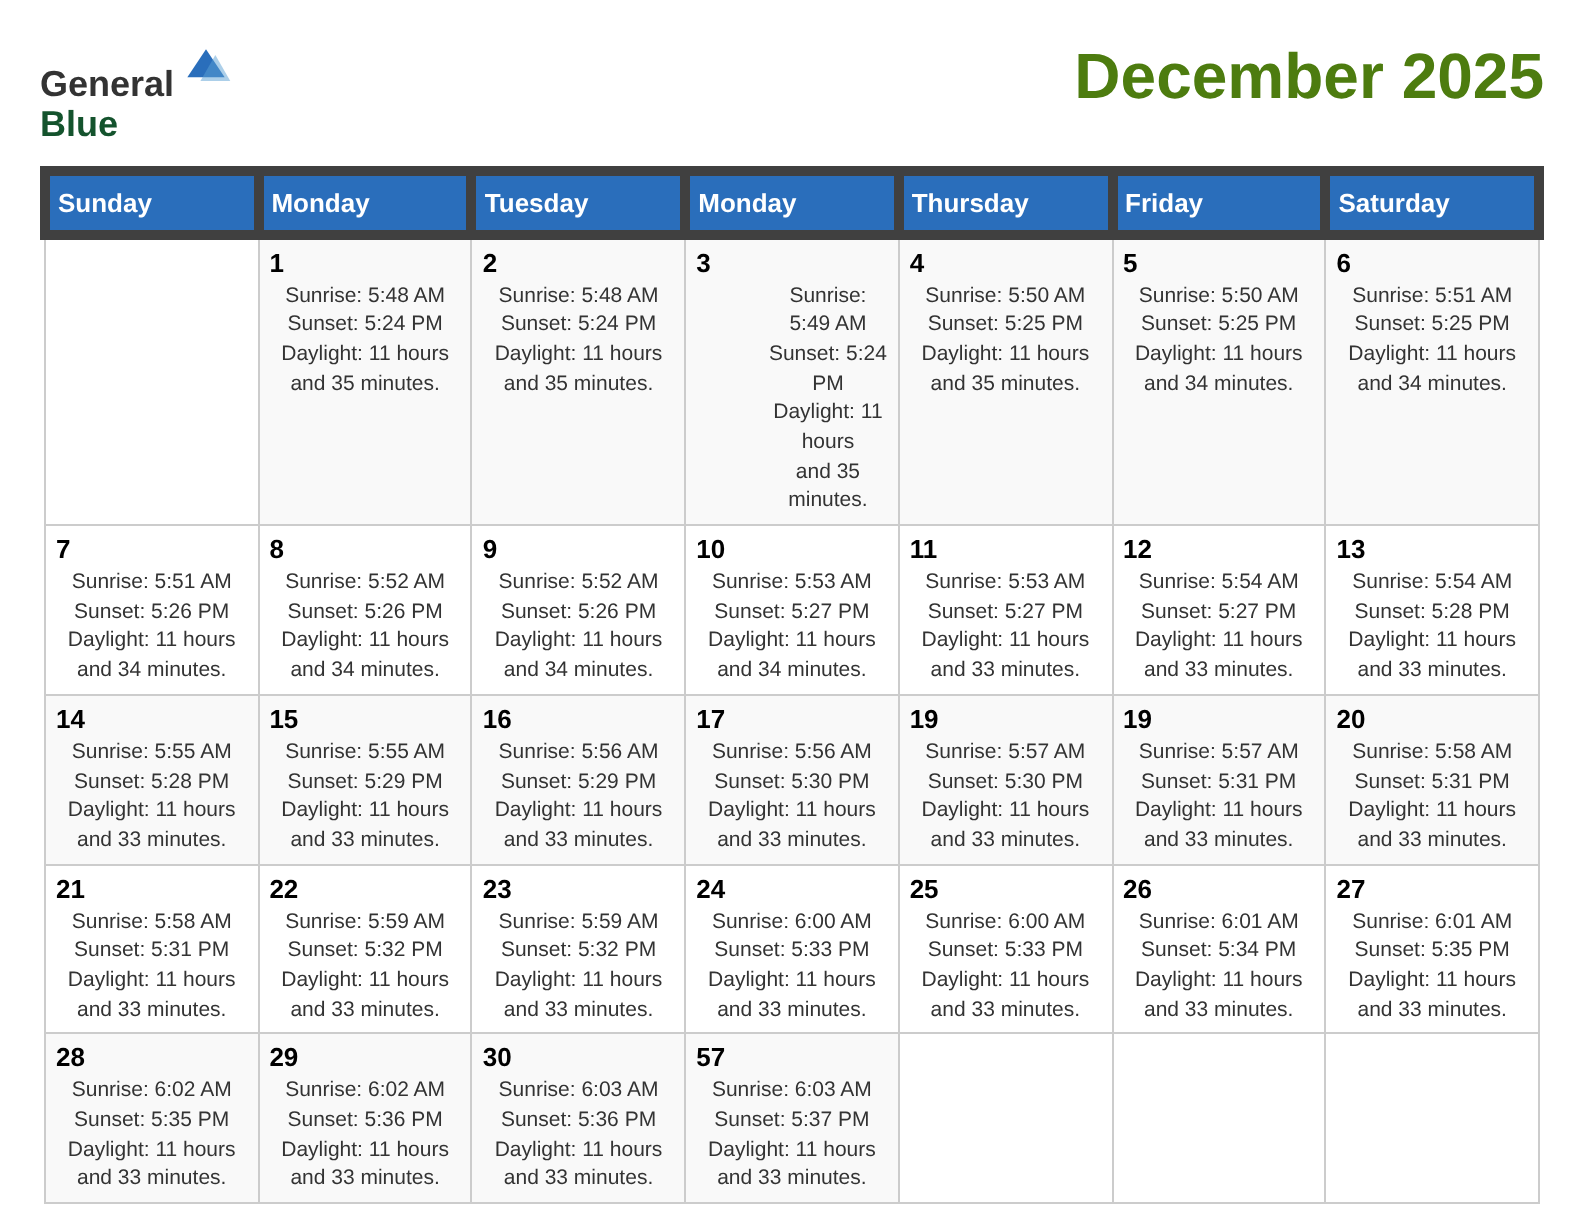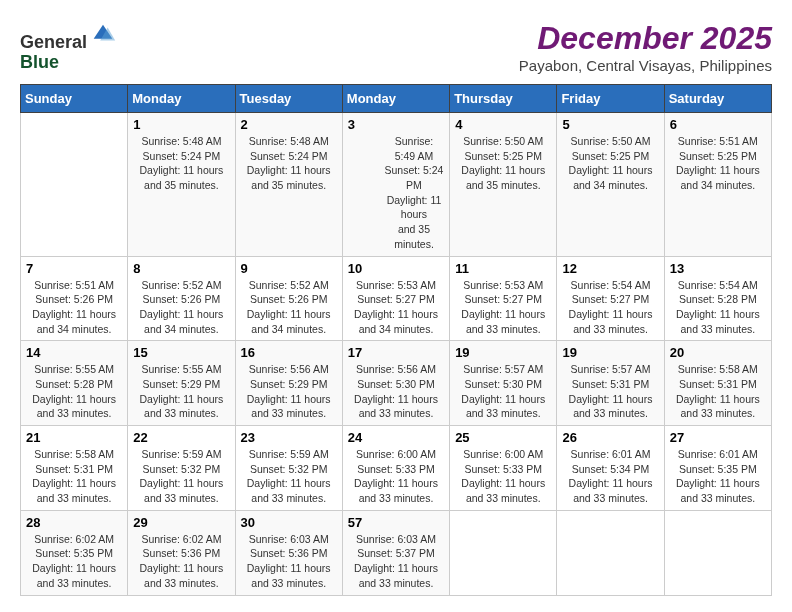"December 2025" .month-year { color: #701a75 -> #4d7c0f; font-style: italic -> none }
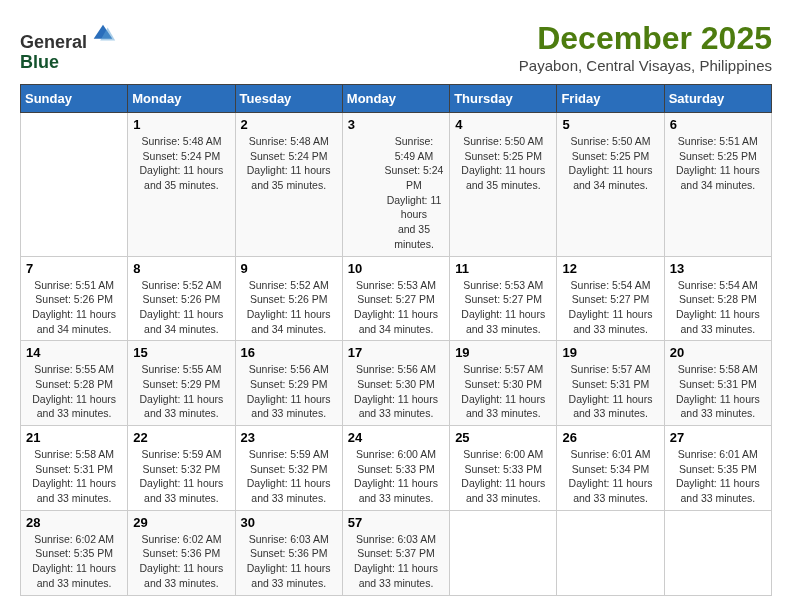"Payabon, Central Visayas, Philippines" div.location { html: <div>Payabon, Central Visayas, Philippines</div> -> none }
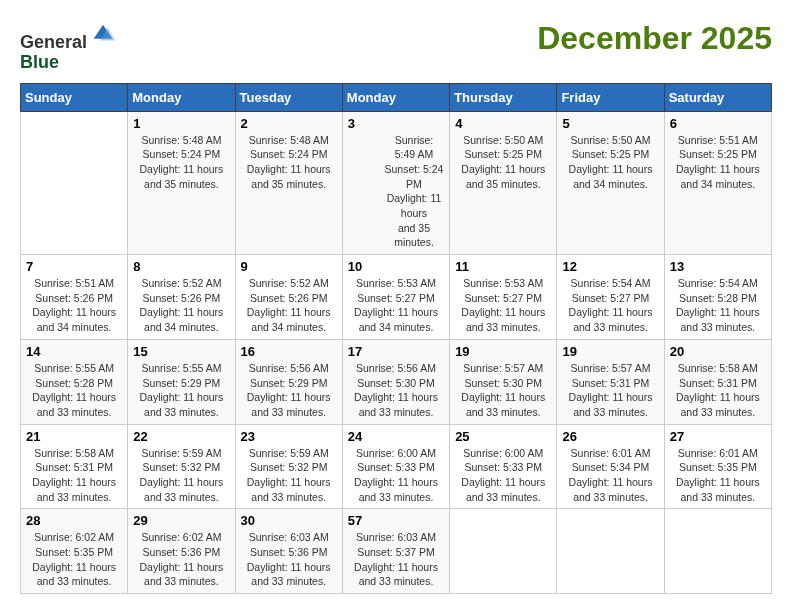"Sunday" thead tr th { border: 1px solid #404040 -> 5px solid #404040 }
